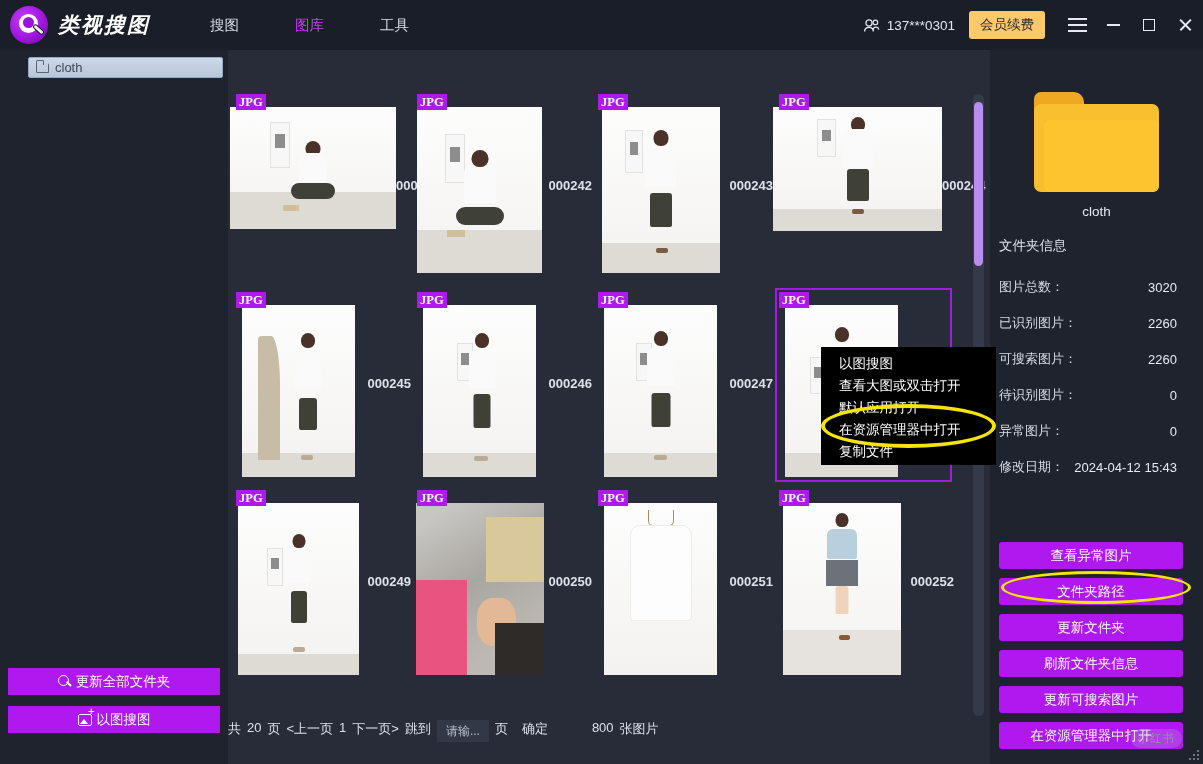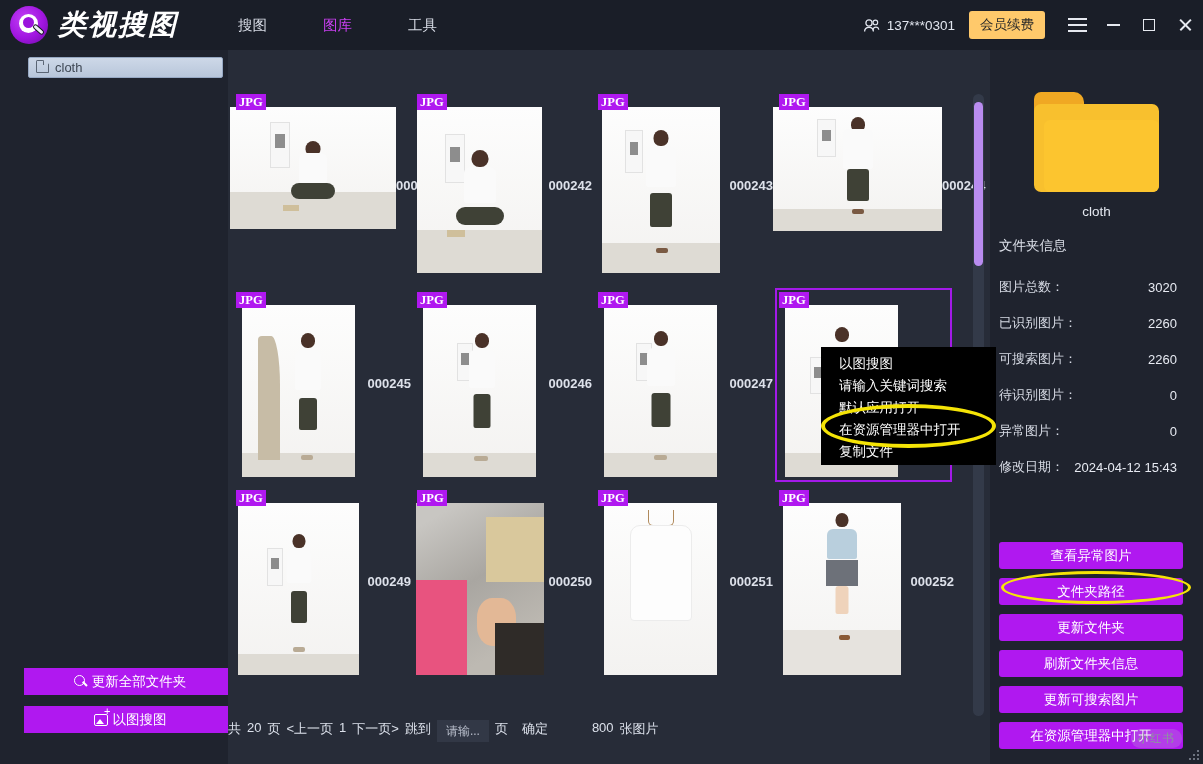"类视搜图" .brand { font-size: 28px -> 21px }
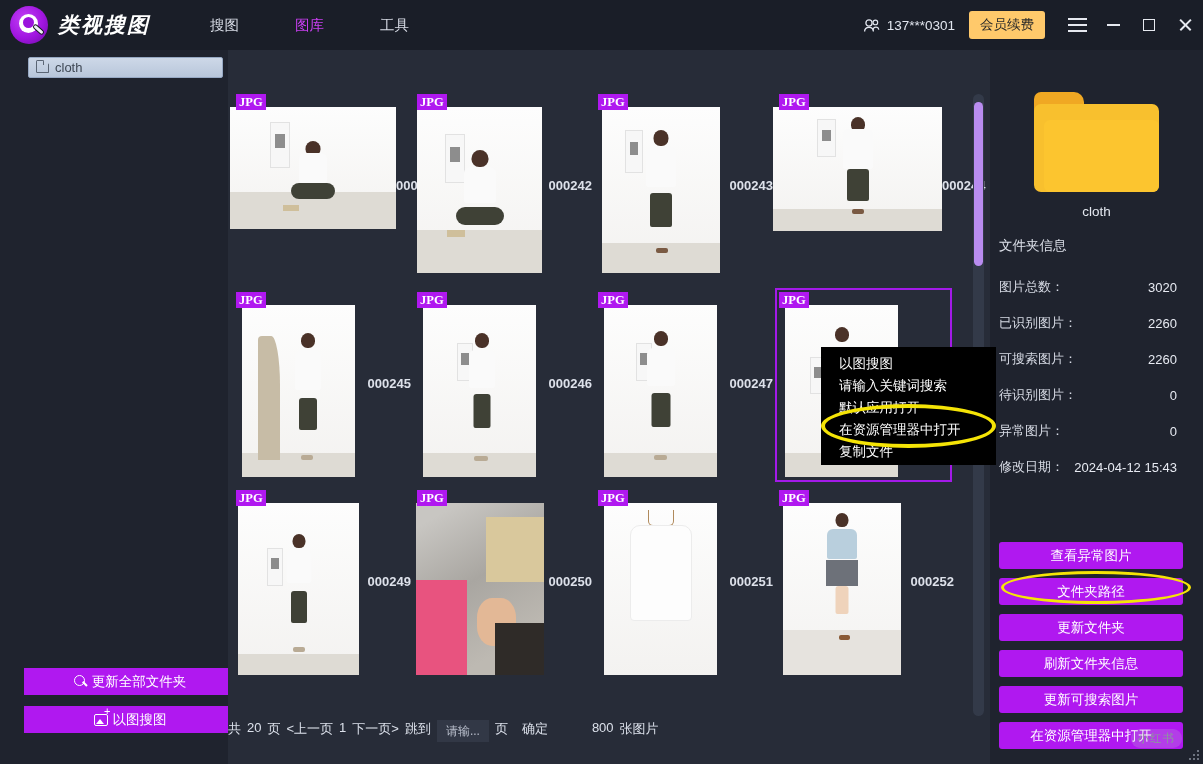"请输入关键词搜索" div.ctx-item { text: 请输入关键词搜索 -> 查看大图或双击打开 }
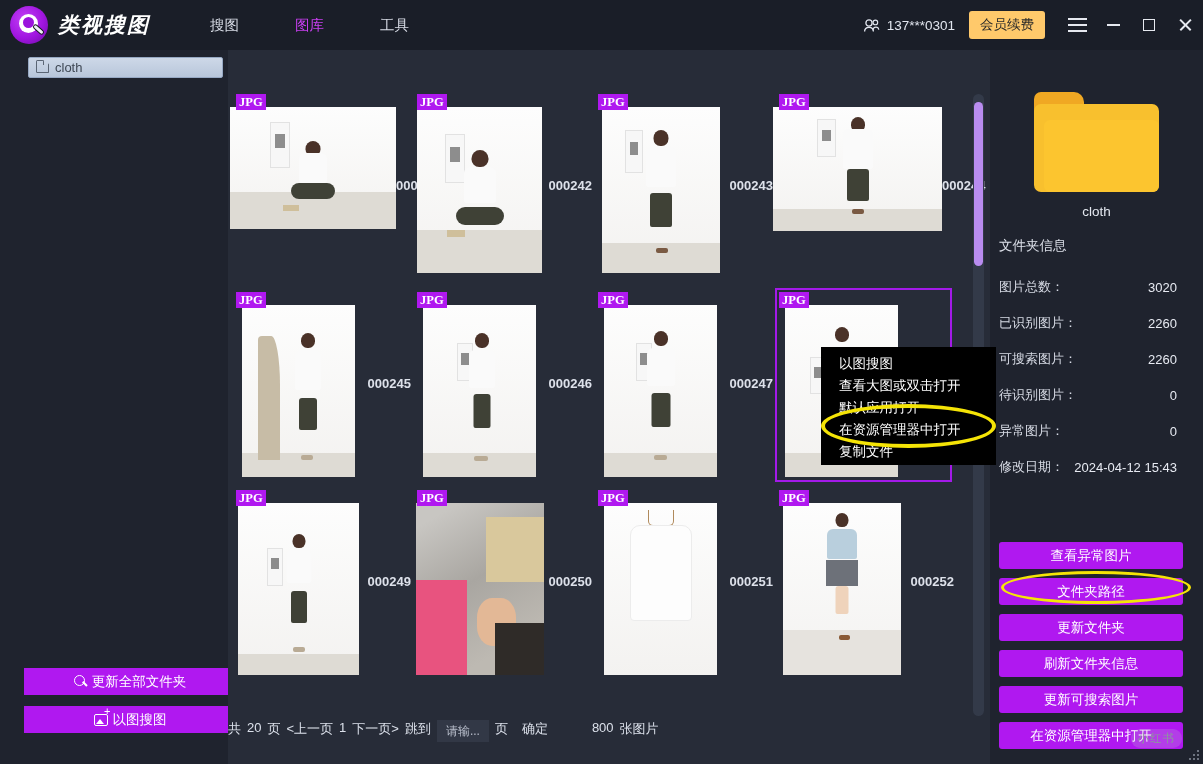"更新全部文件夹" .left-actions { left: 24px -> 8px }
